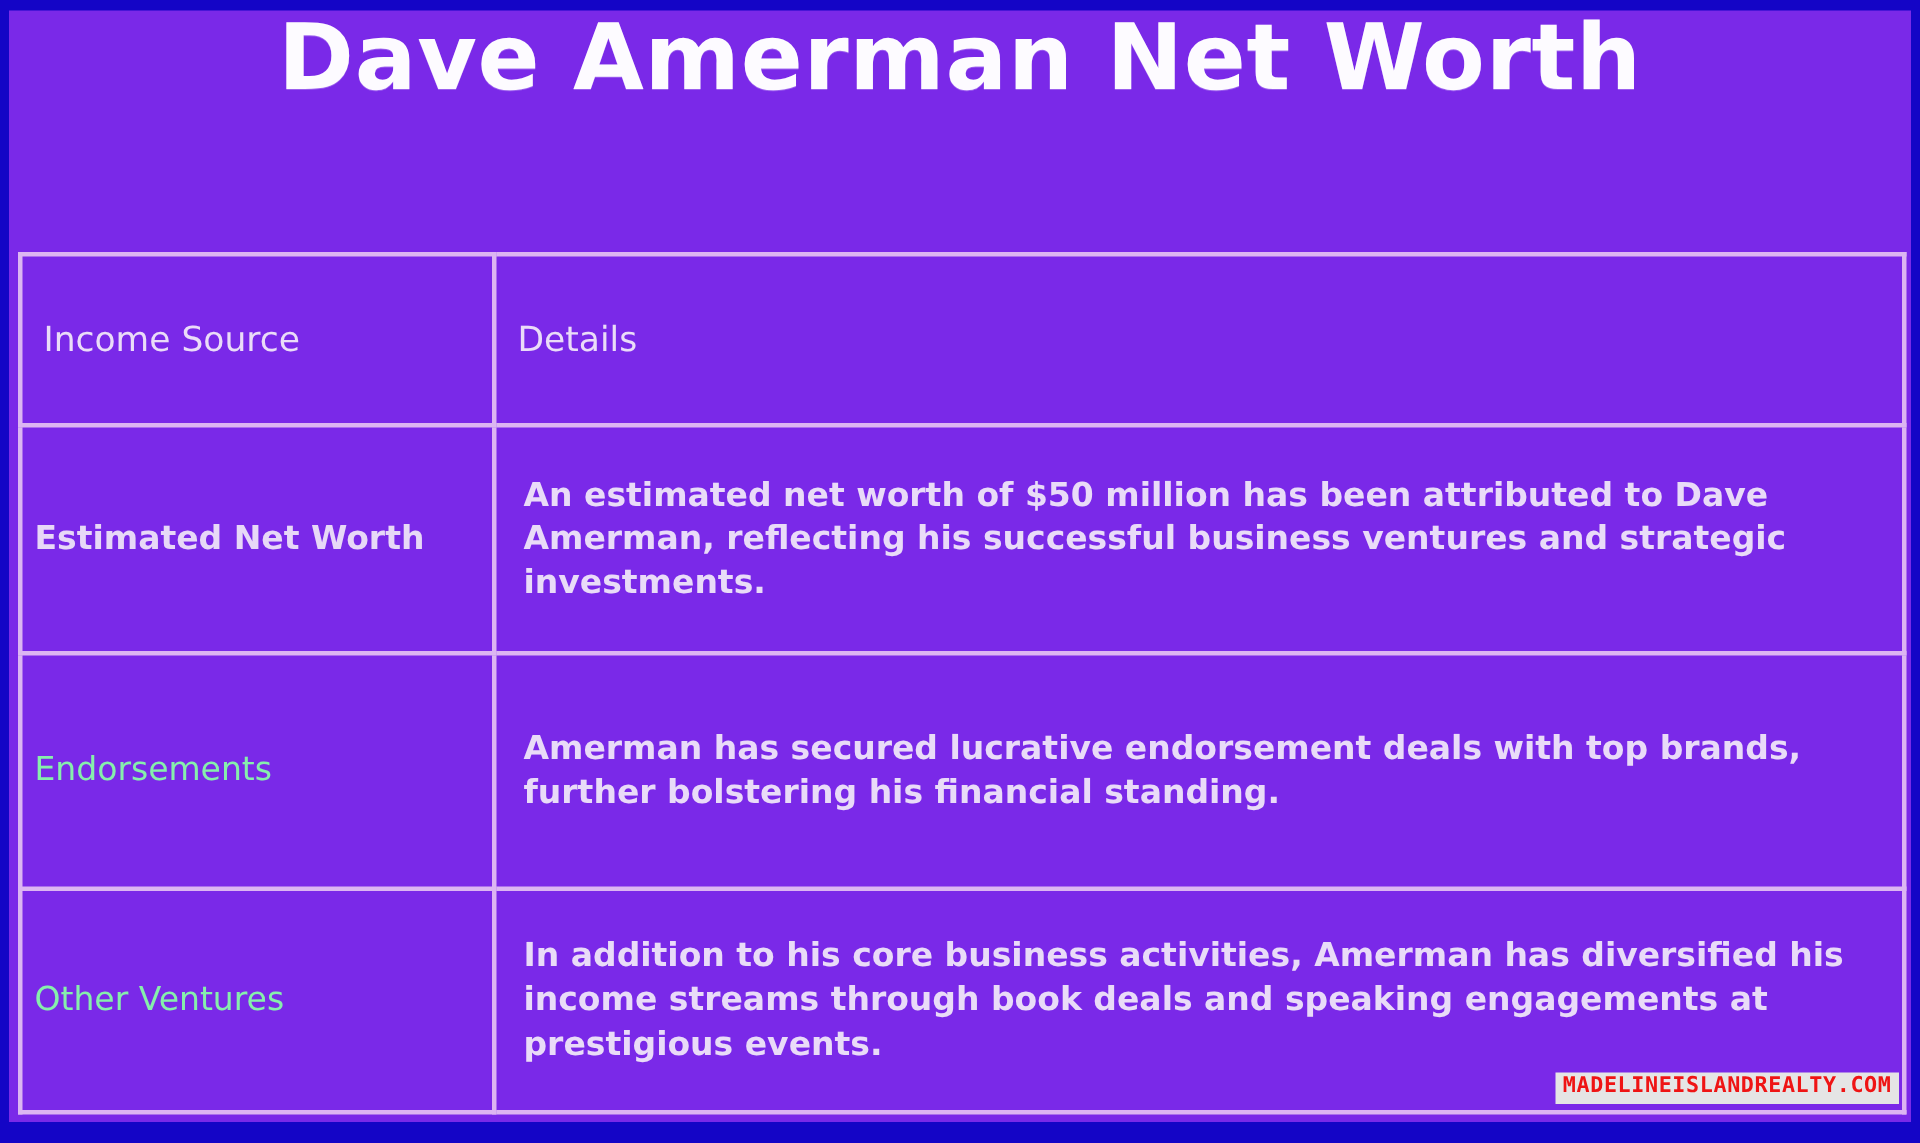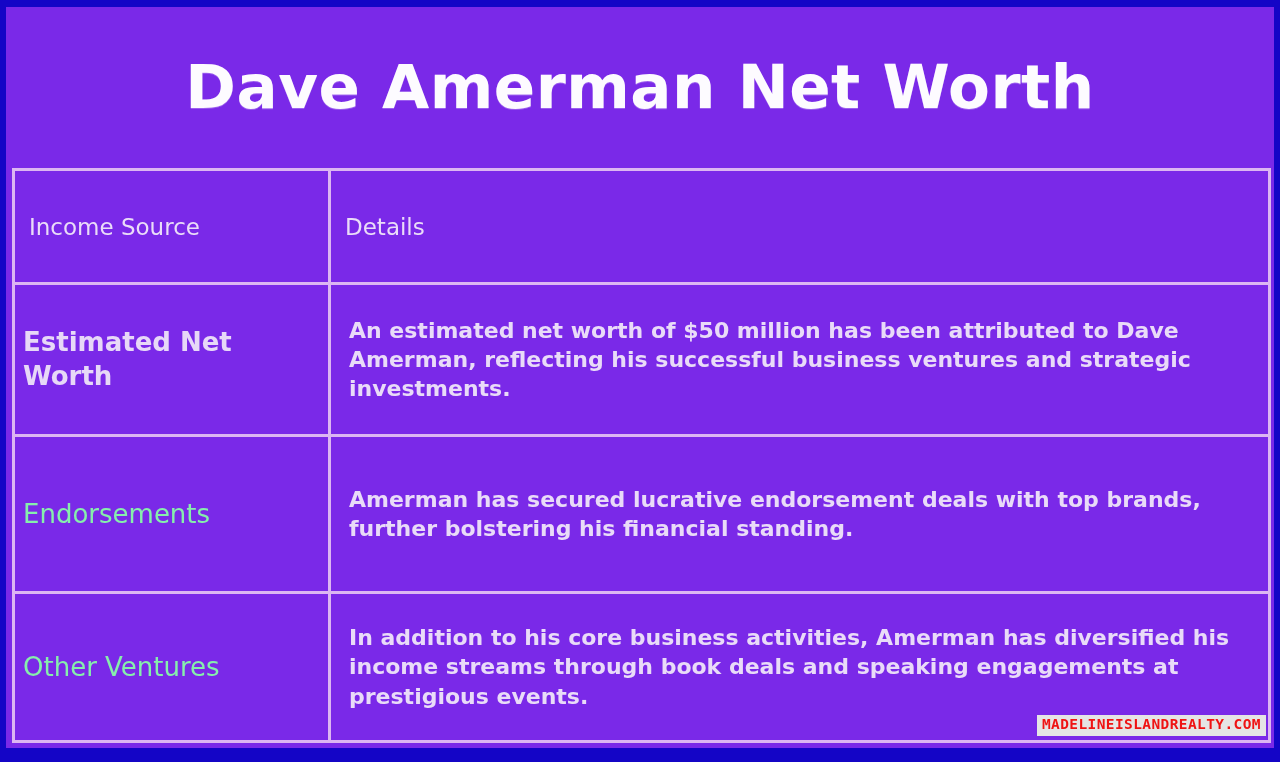"Dave Amerman Net Worth" #title-bar { align-items: center -> flex-start }
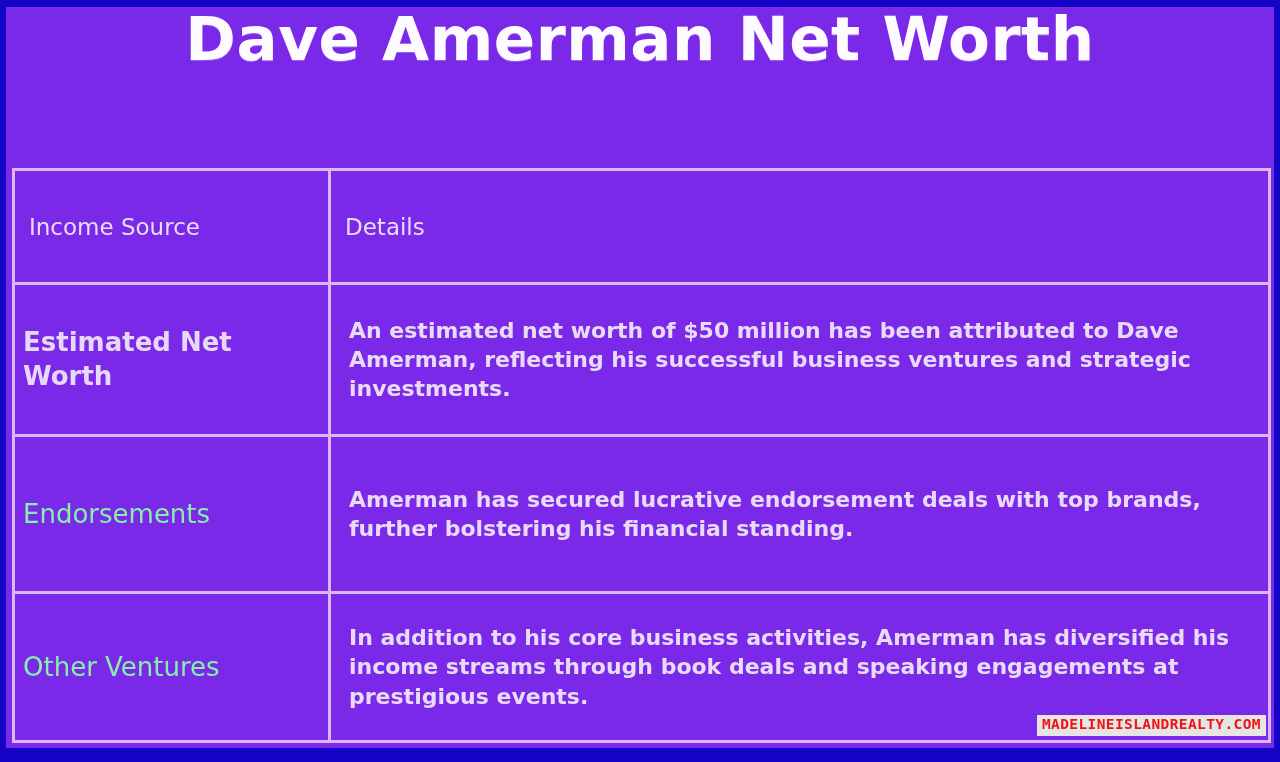"Estimated Net Worth" #networth-table tbody td.source-cell { font-size: 26px -> 22px }
